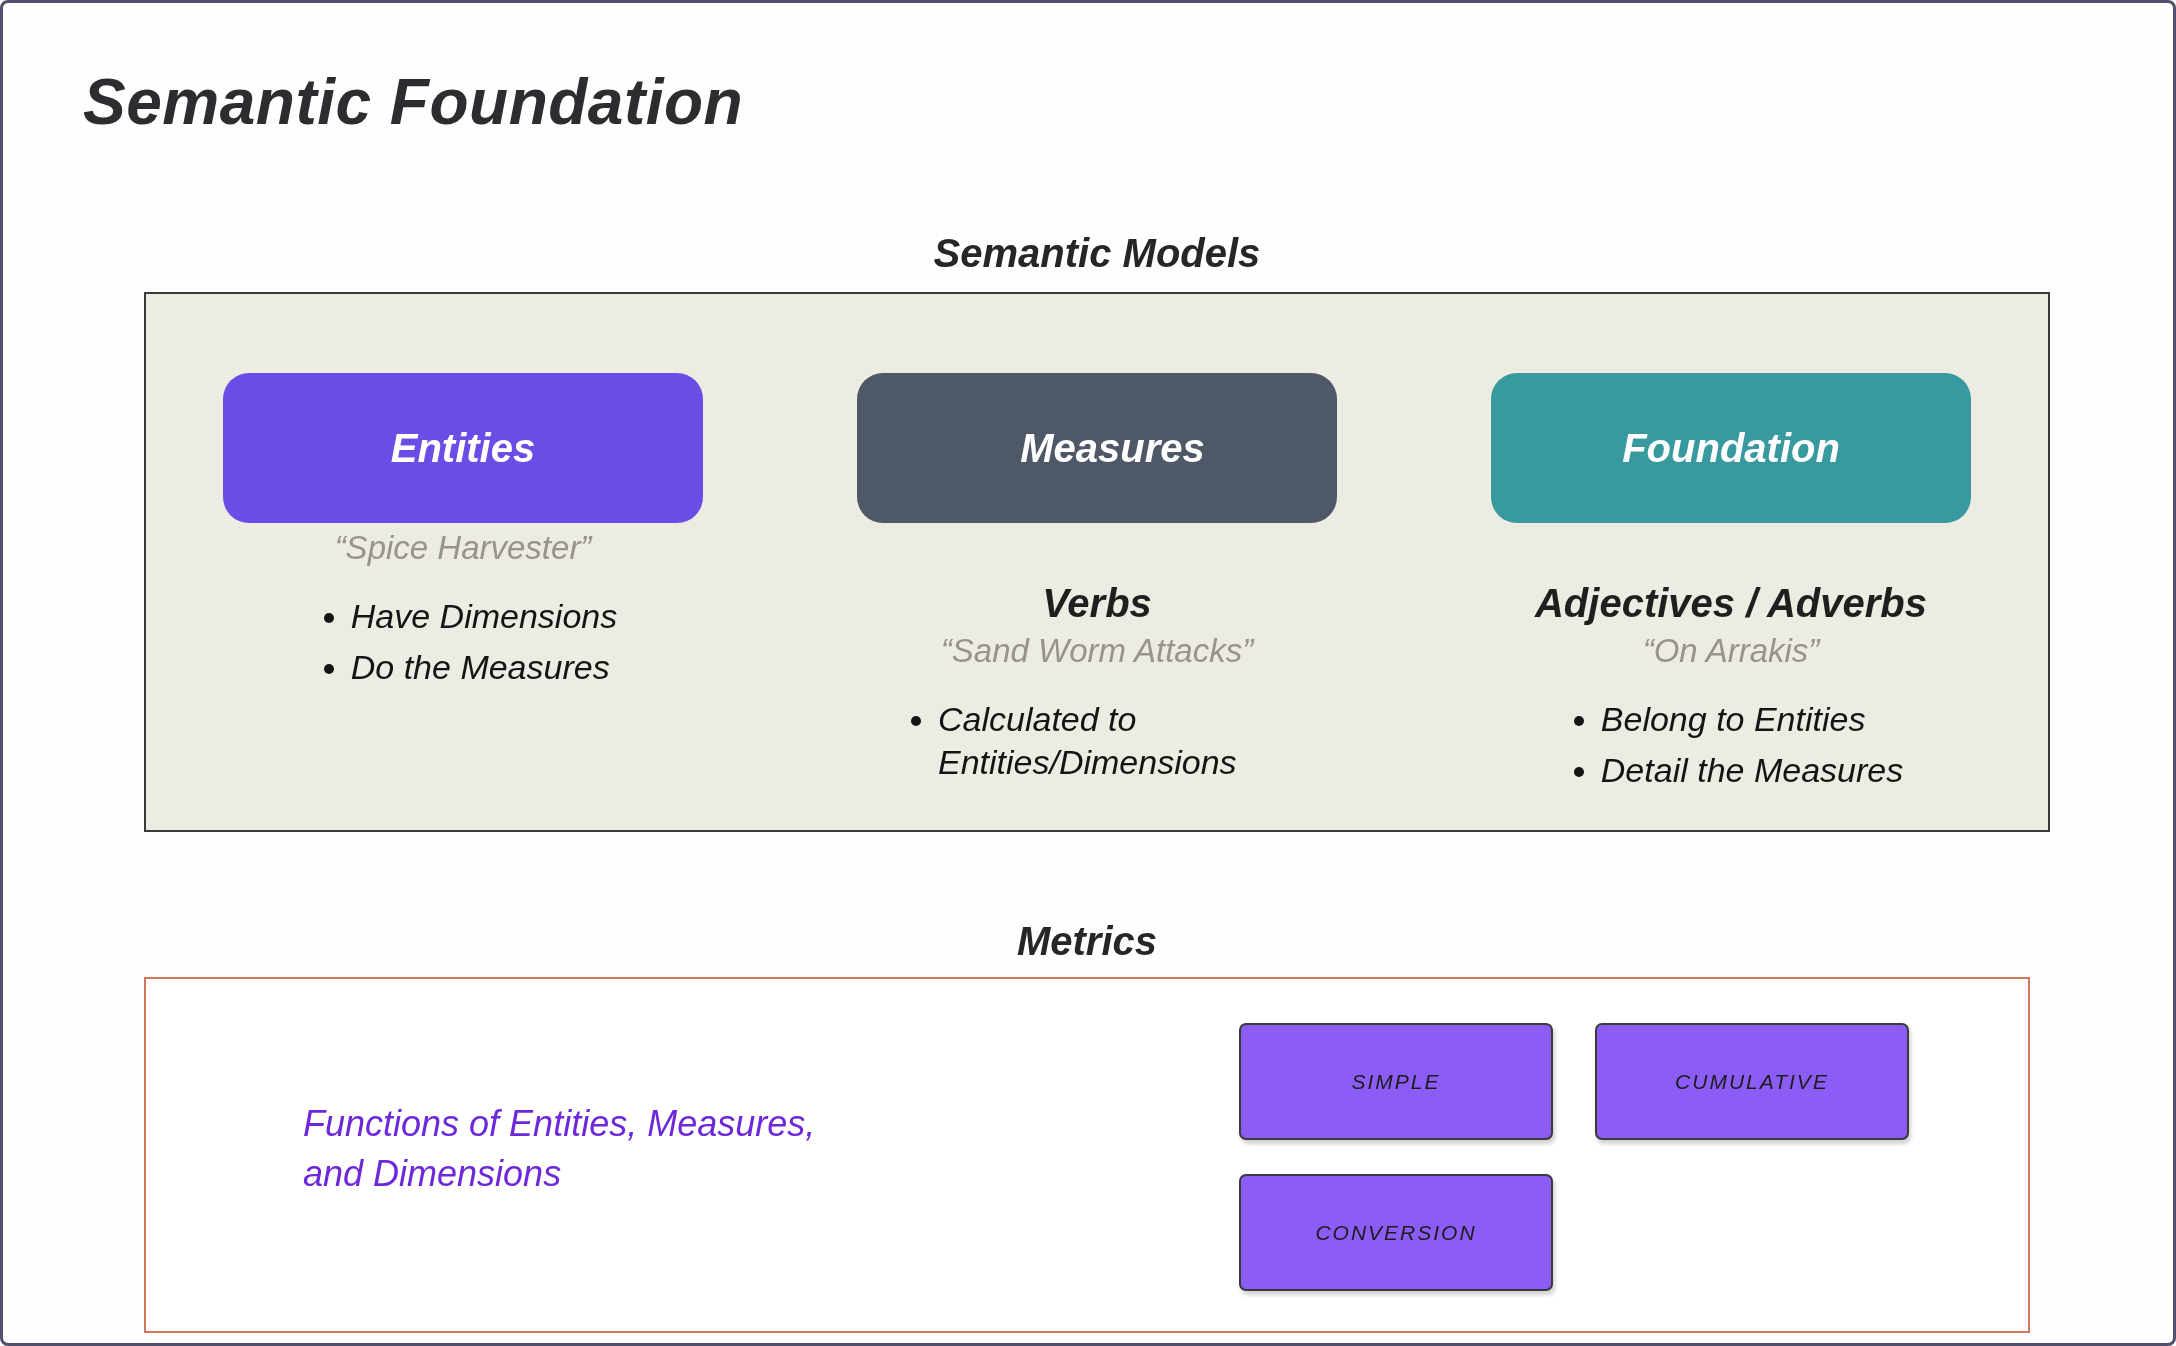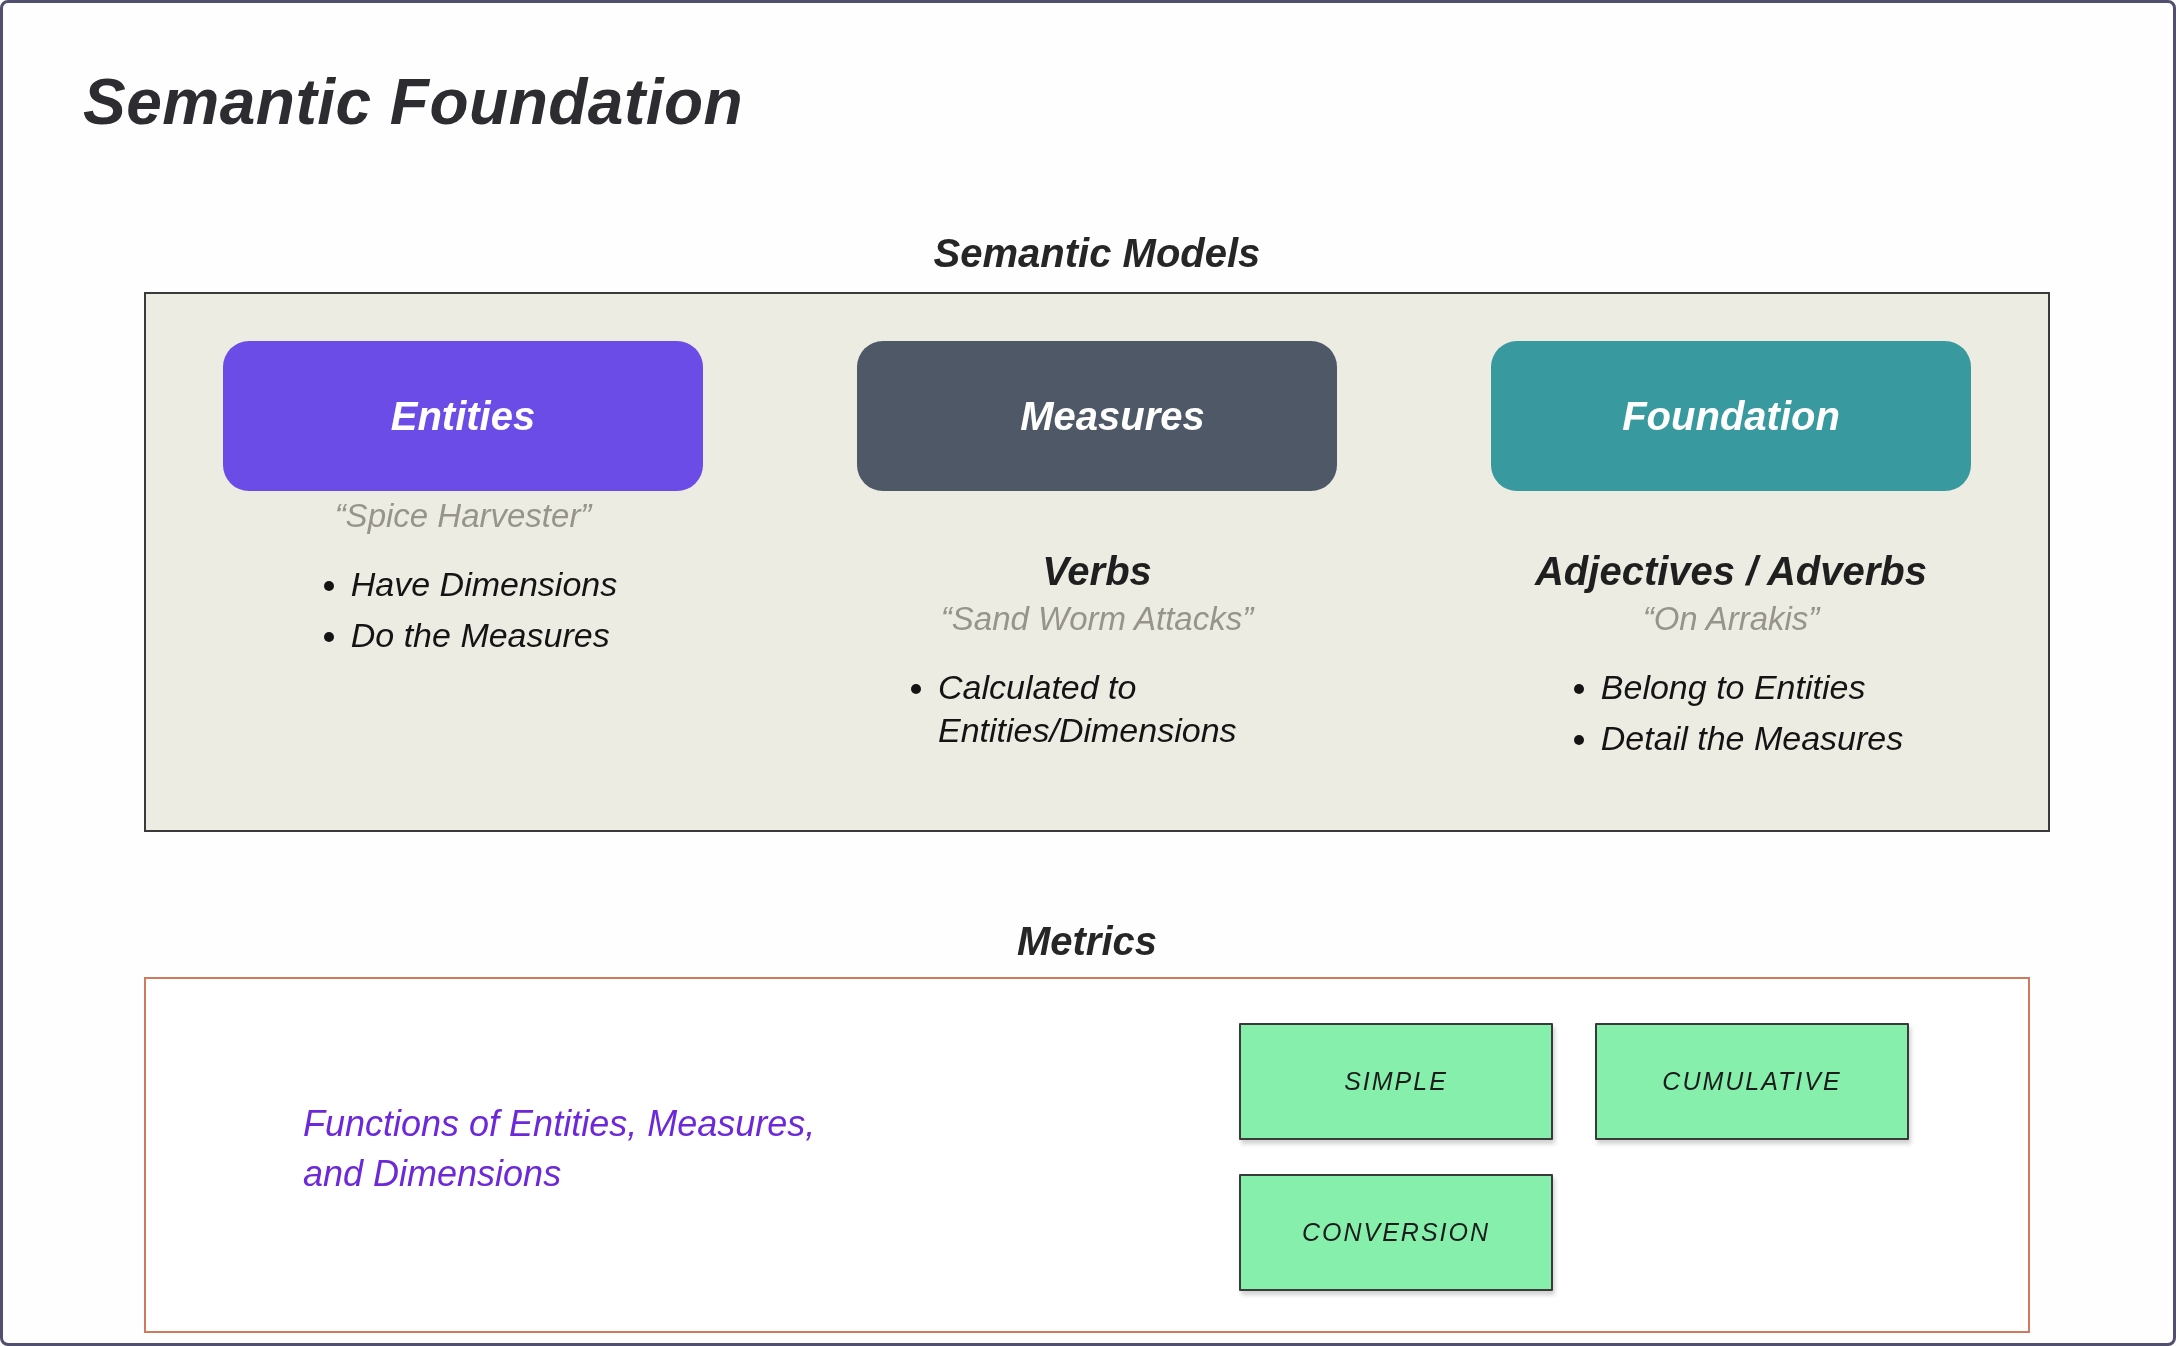"Entities" .model-col { margin-top: none -> 32px }
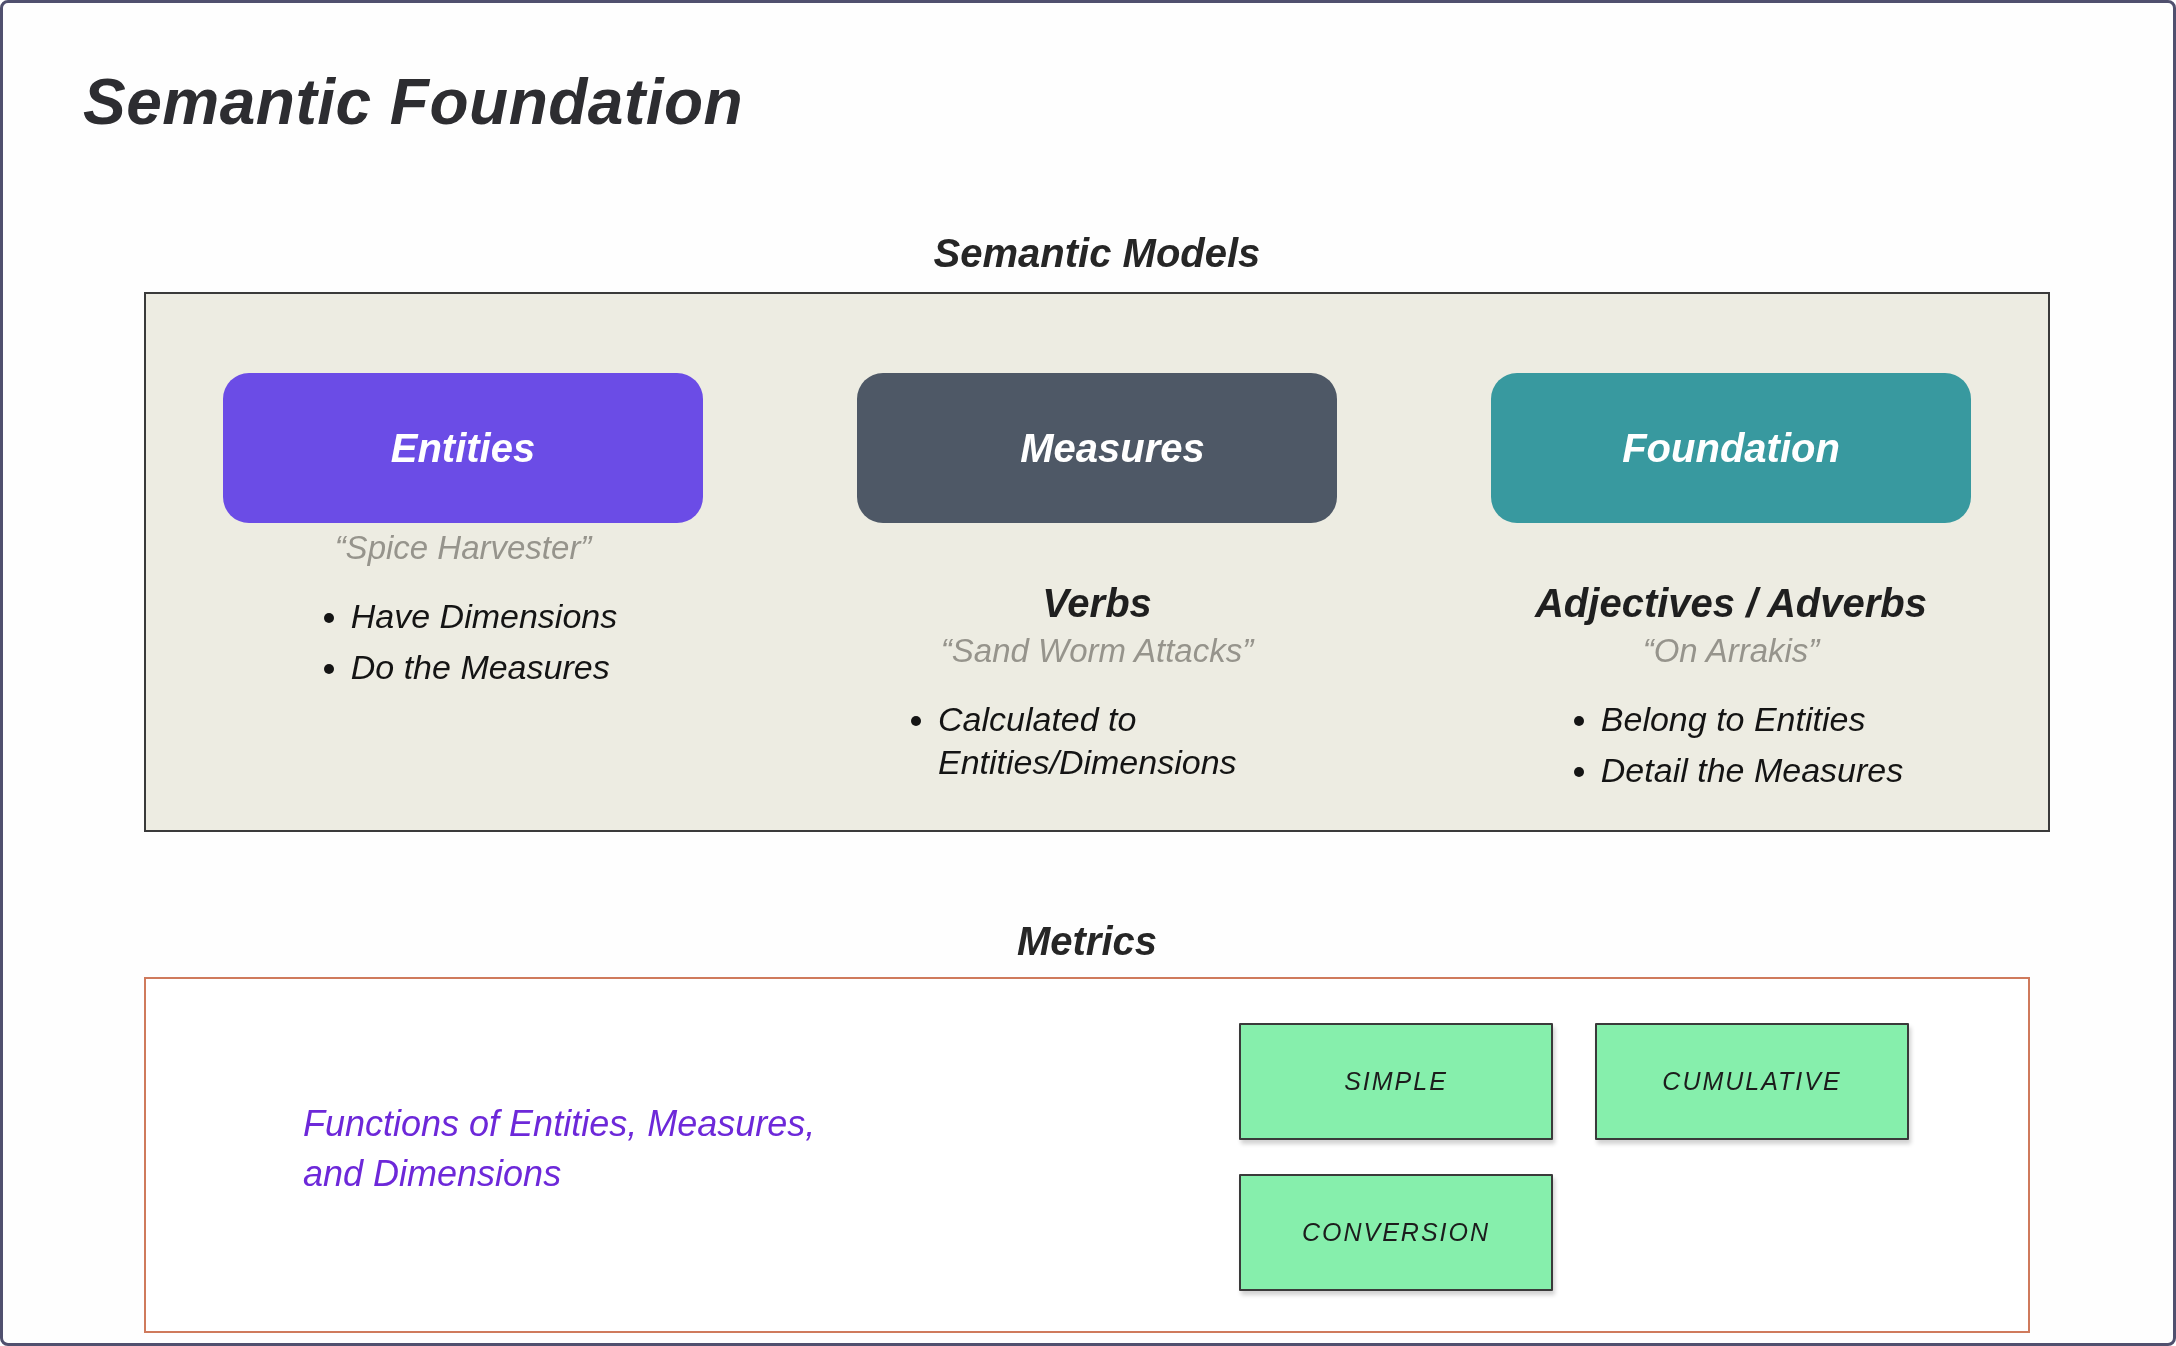"SIMPLE" .metric-box { background: #86efac -> #8b5cf6; border-radius: 1px -> 7px; font-size: 25px -> 21px }
